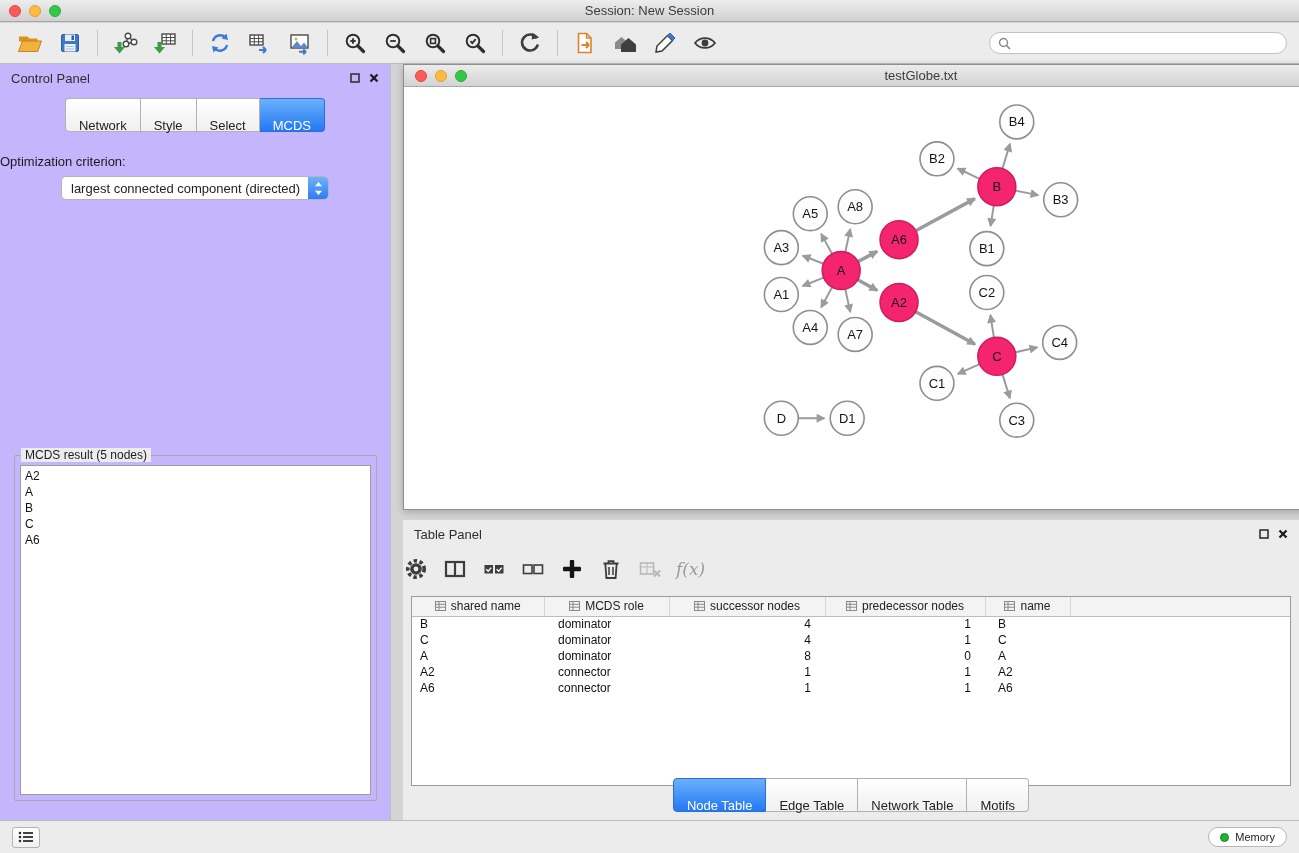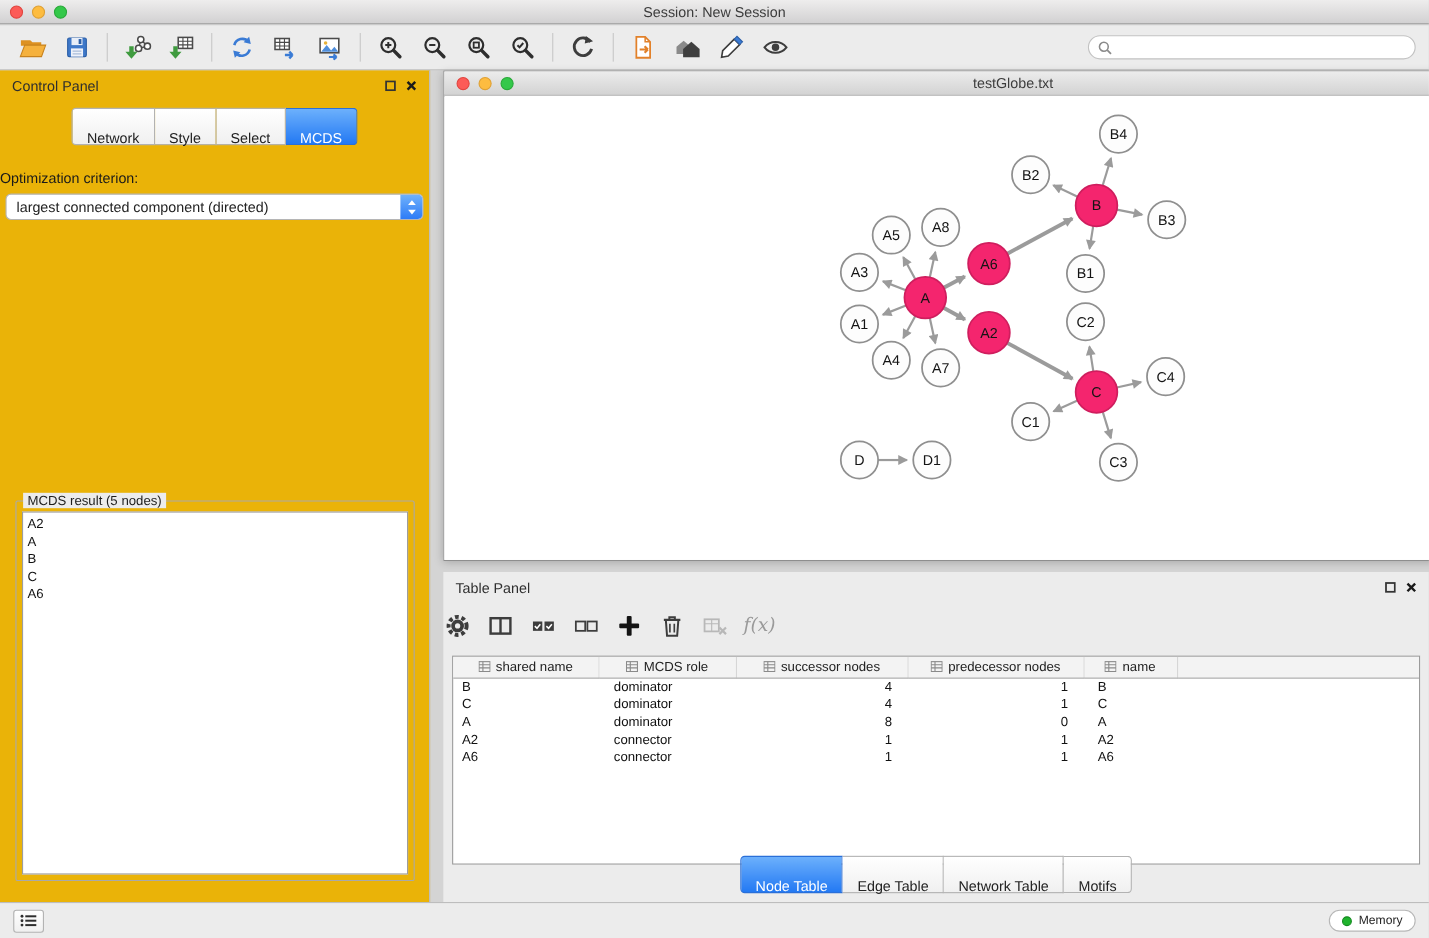"Control Panel" .control-panel { background: #eab308 -> #c4b5fd }
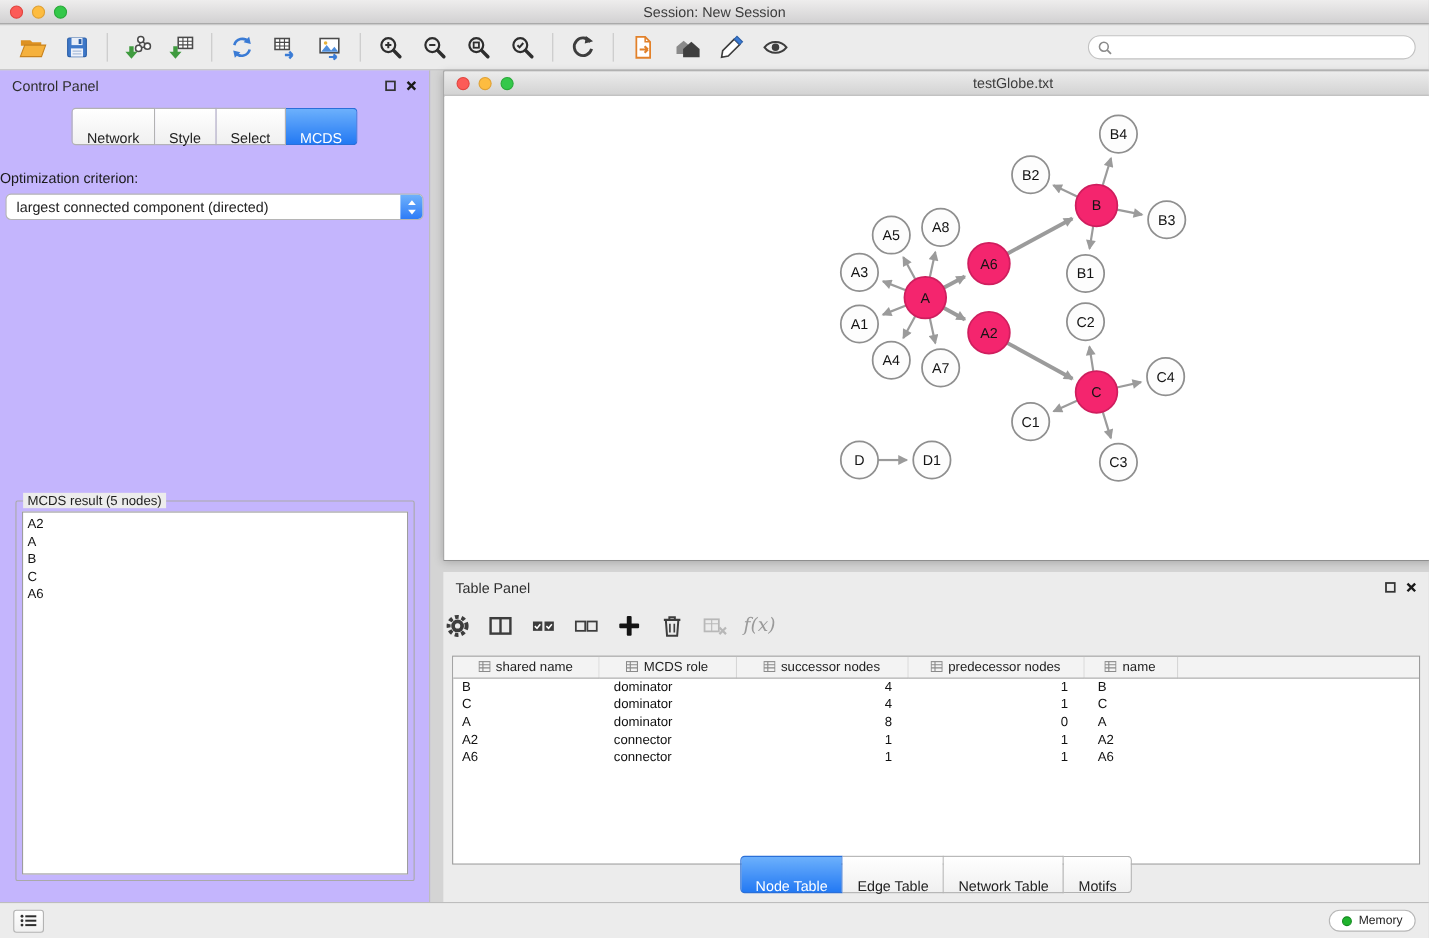"largest connected component (directed)" .dropdown { width: 380px -> 268px }
